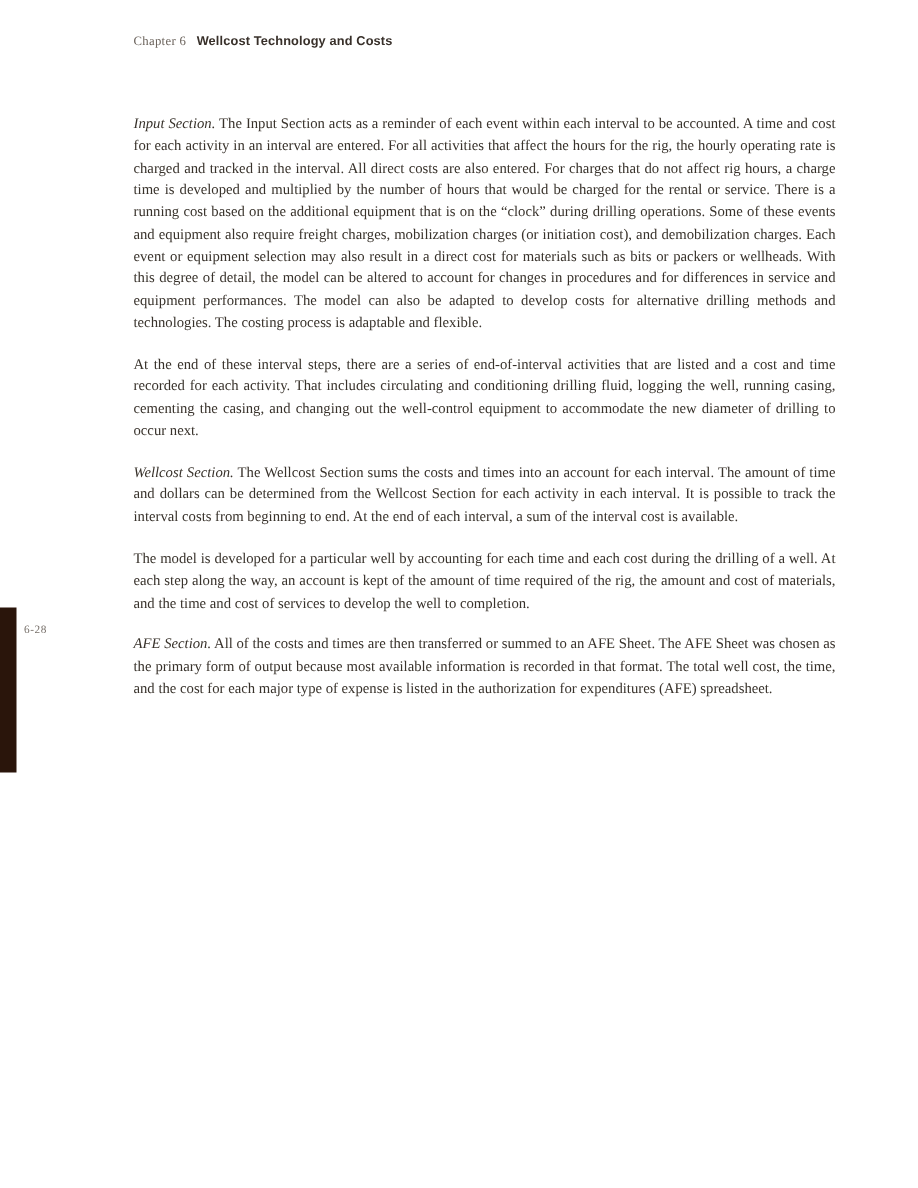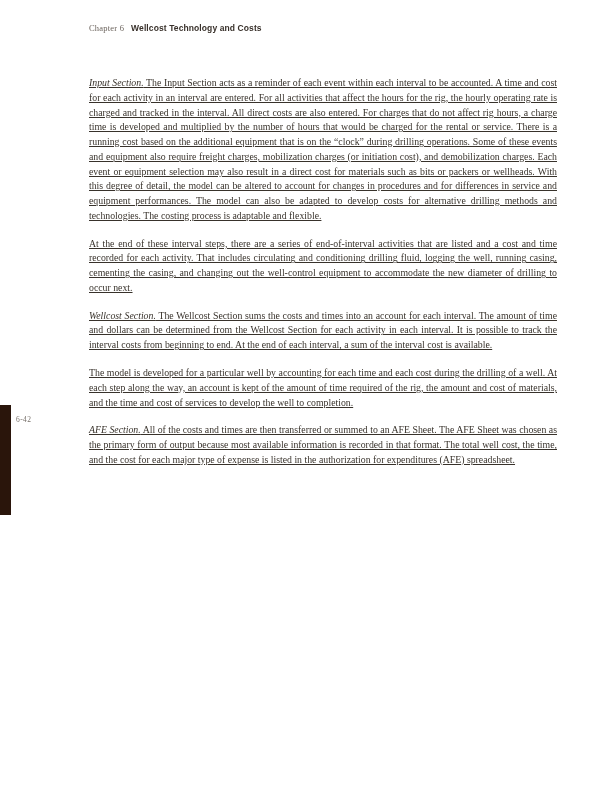"Input Section. The Input Section" .content p { text-decoration: underline -> none }
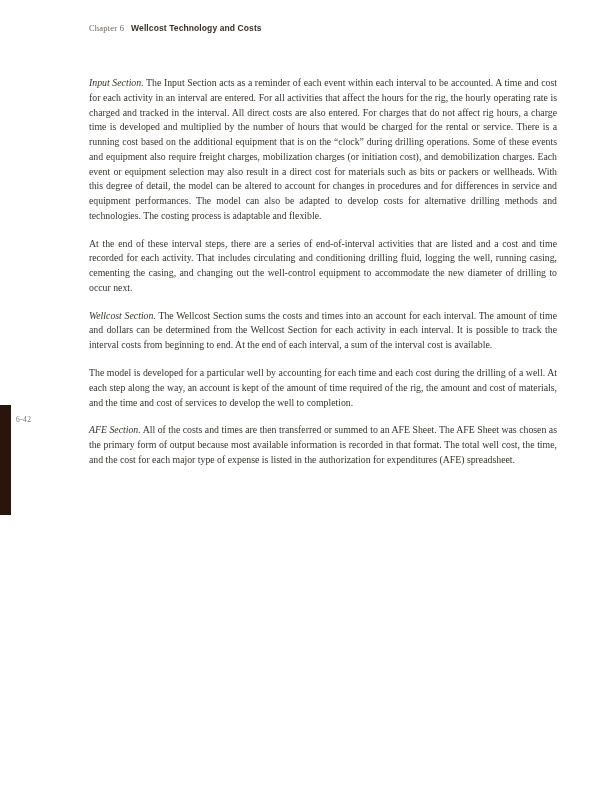"6-42" div.page-number { text: 6-42 -> 6-28 }
